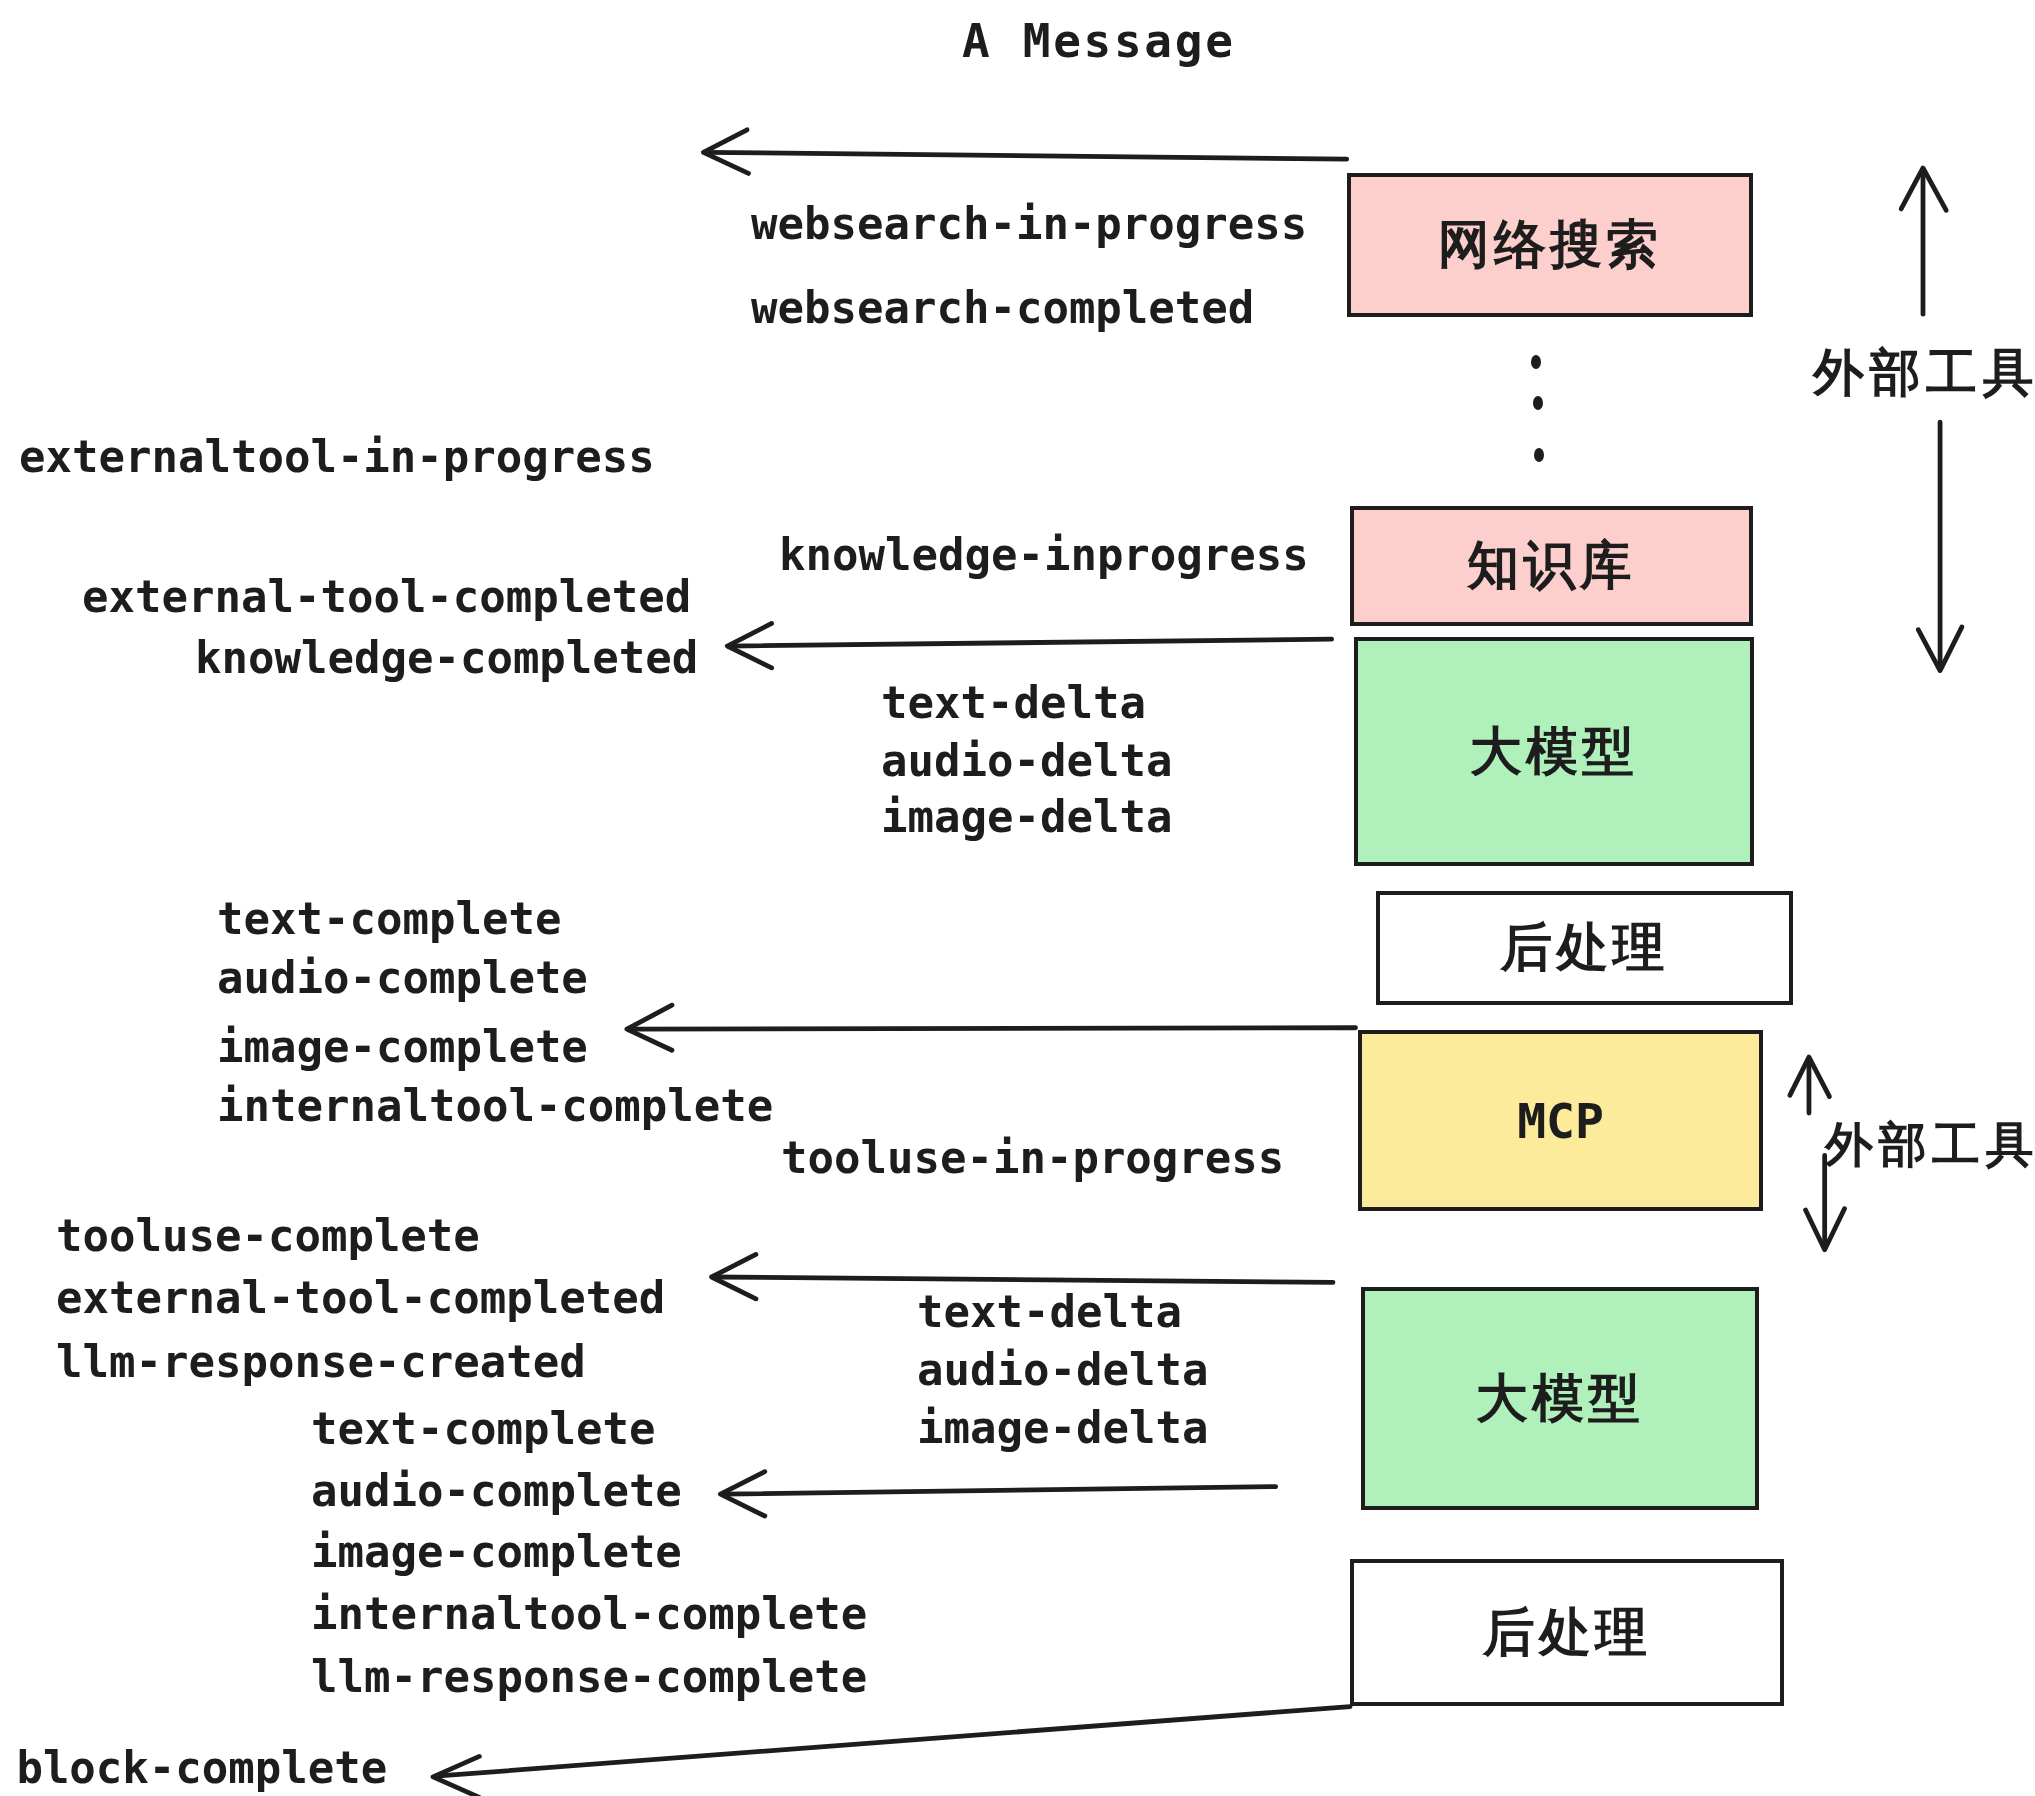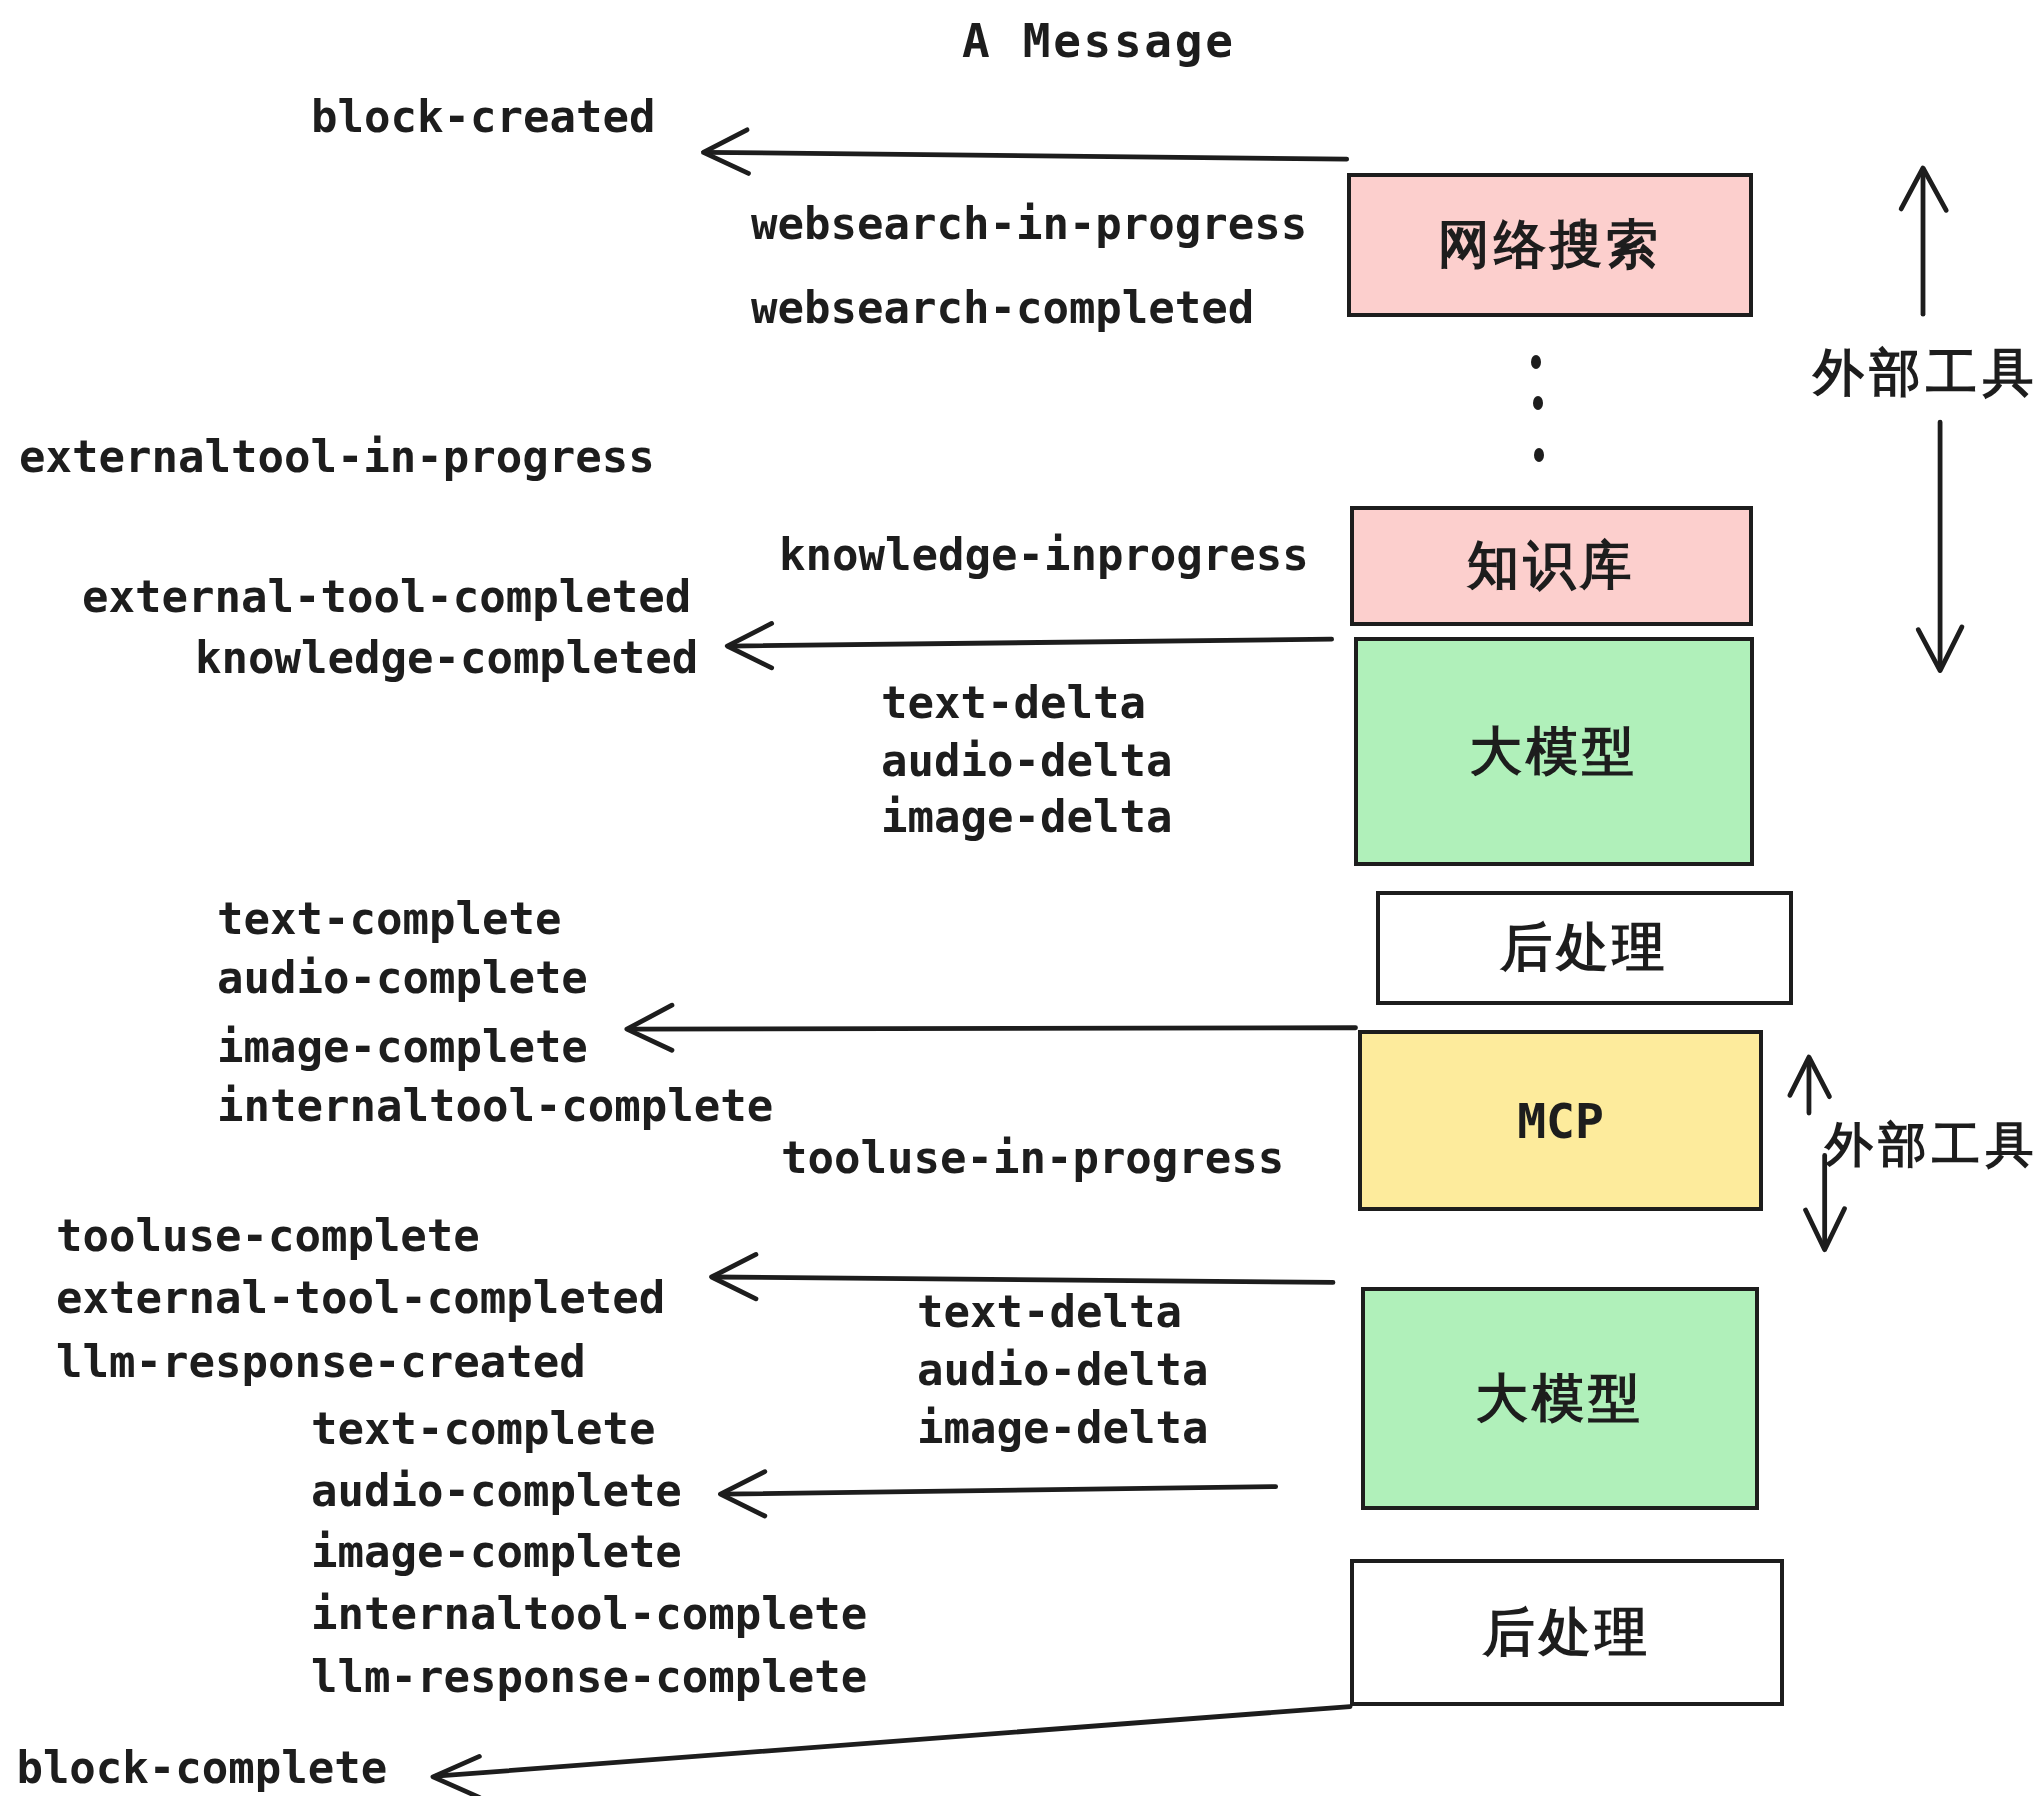"block-created" div.ev { html: <div>block-created</div> -> none }
